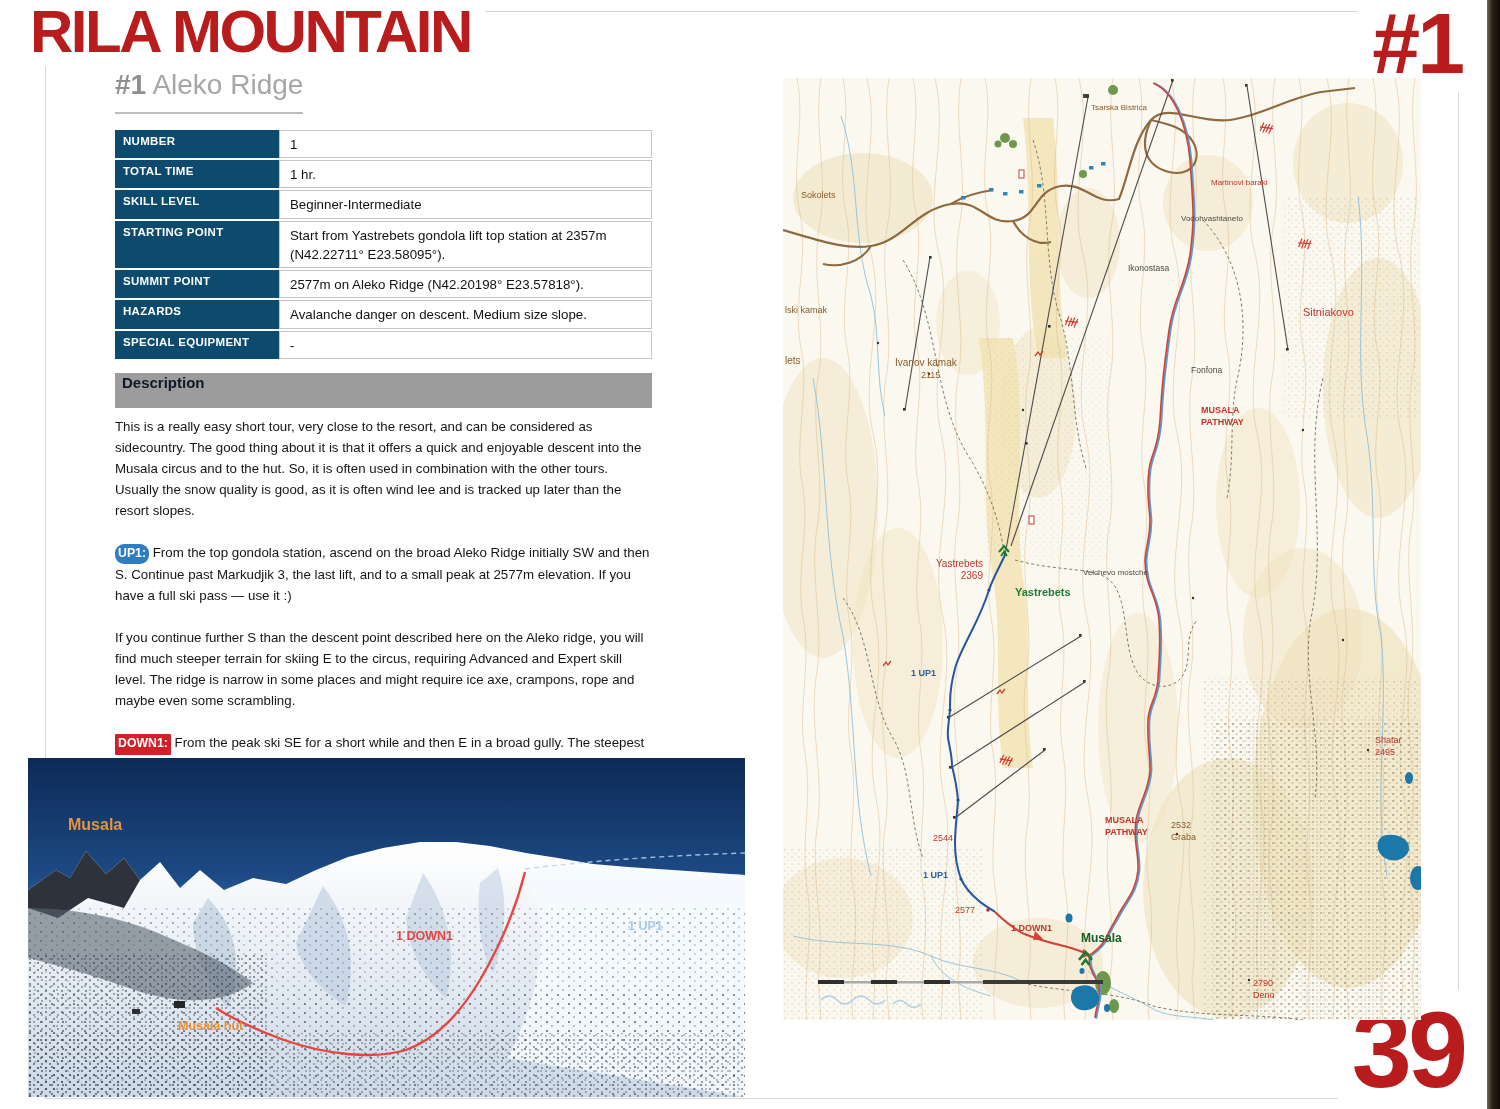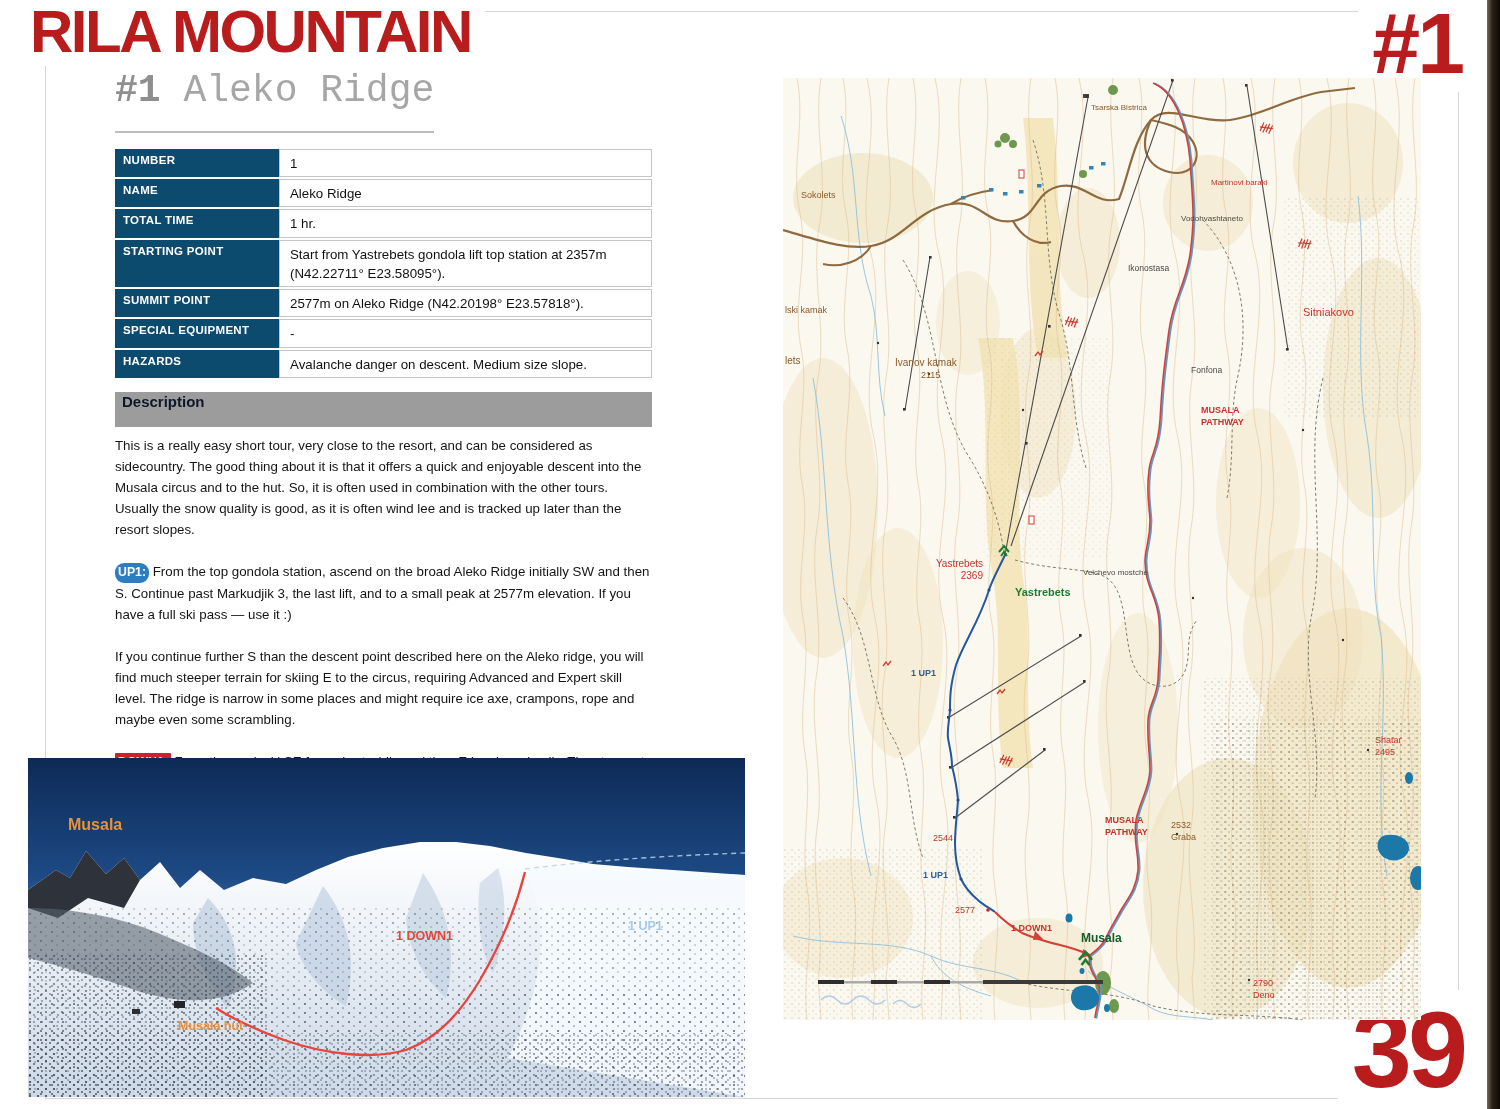"#1 Aleko Ridge" h1.route-title { font-family: Liberation Mono, monospace -> none; font-size: 38px -> 28px; padding-bottom: 19px -> 11px }
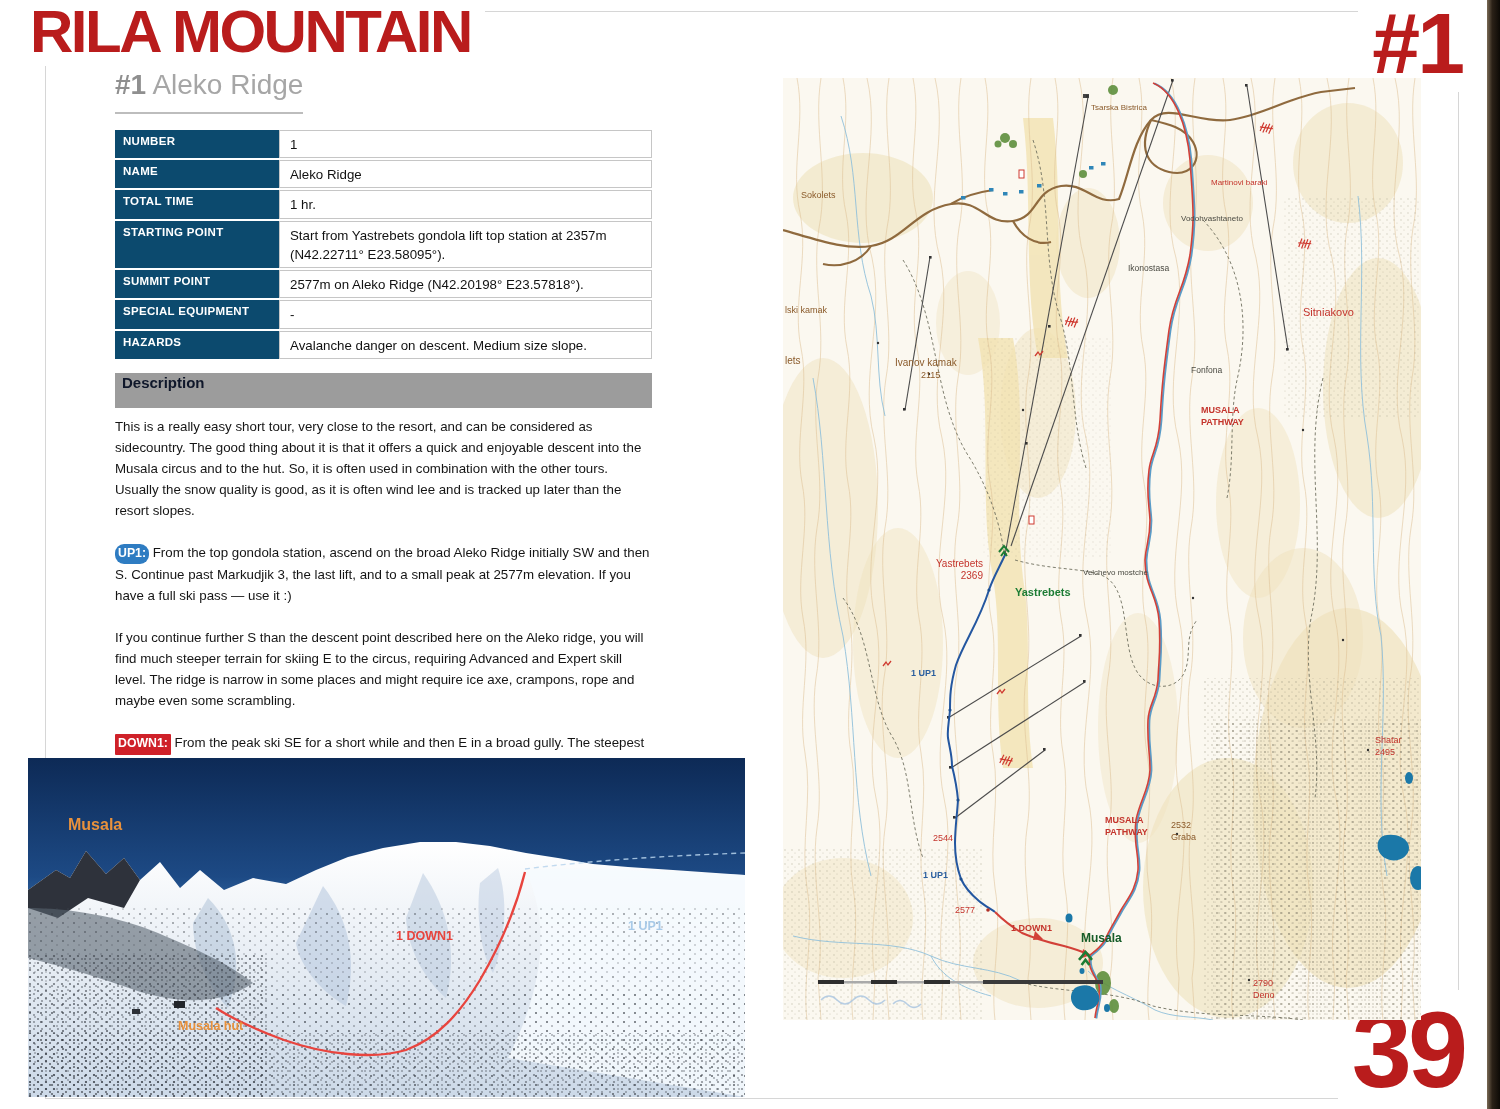"NAME" tr { html: <tr> <td>NAME</td> <td>Aleko Ridge</td> </tr> -> none }
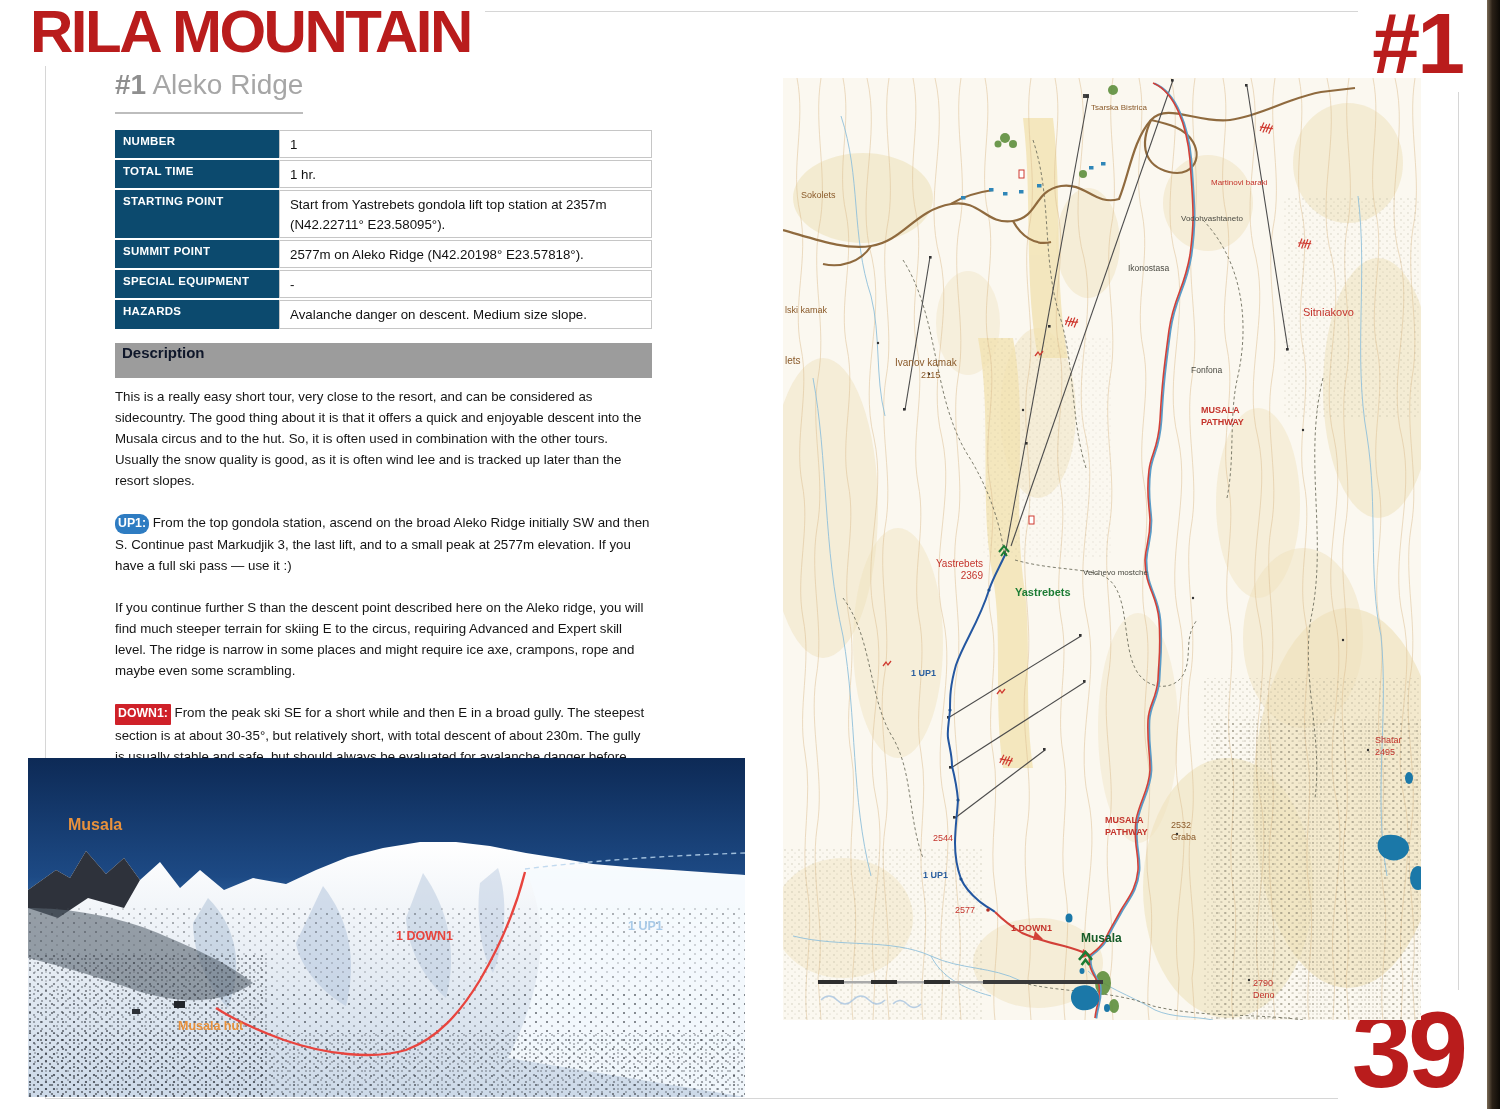"SKILL LEVEL" tr { html: none -> <tr> <td>SKILL LEVEL</td> <td>Beginner-Intermediate</td> </tr> }
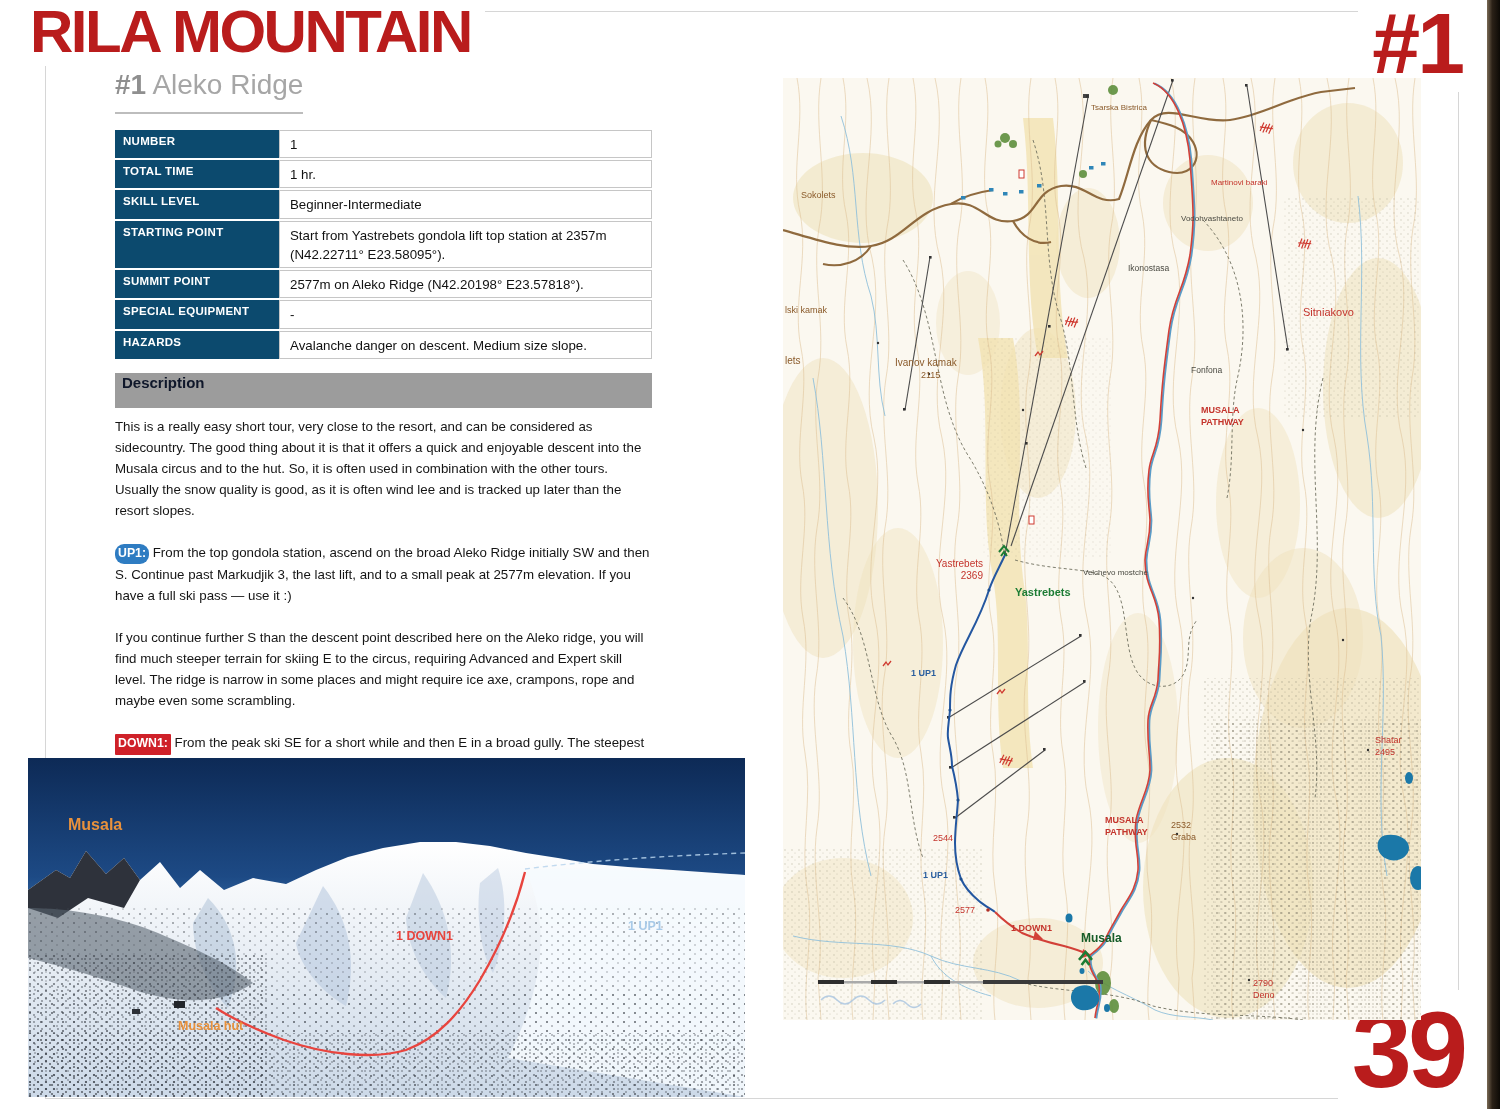"SPECIAL EQUIPMENT" tr { order: before "HAZARDS" -> after "HAZARDS" }
